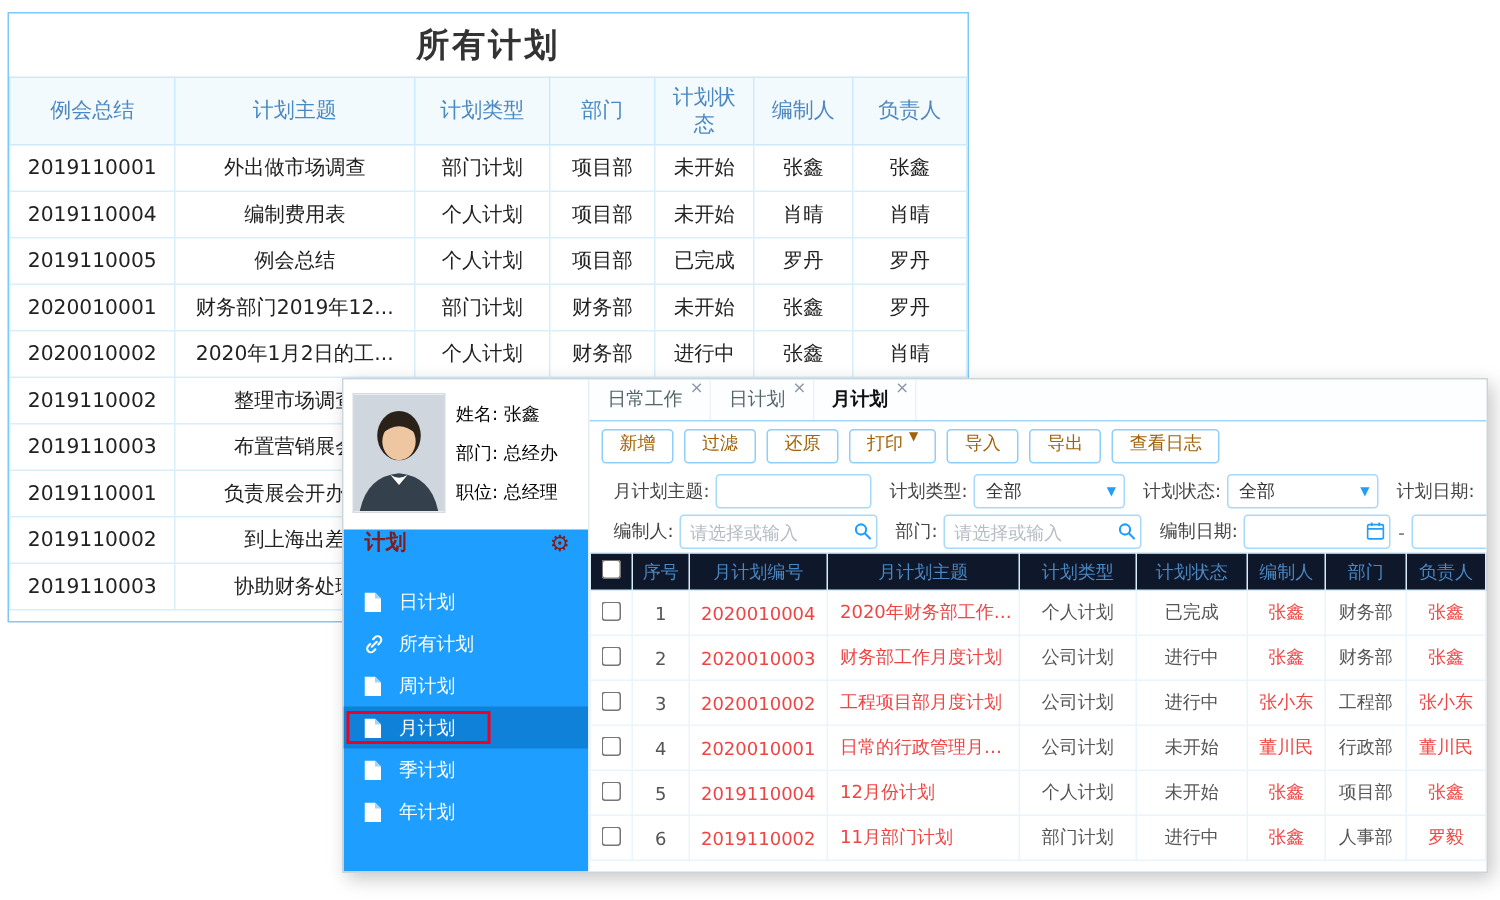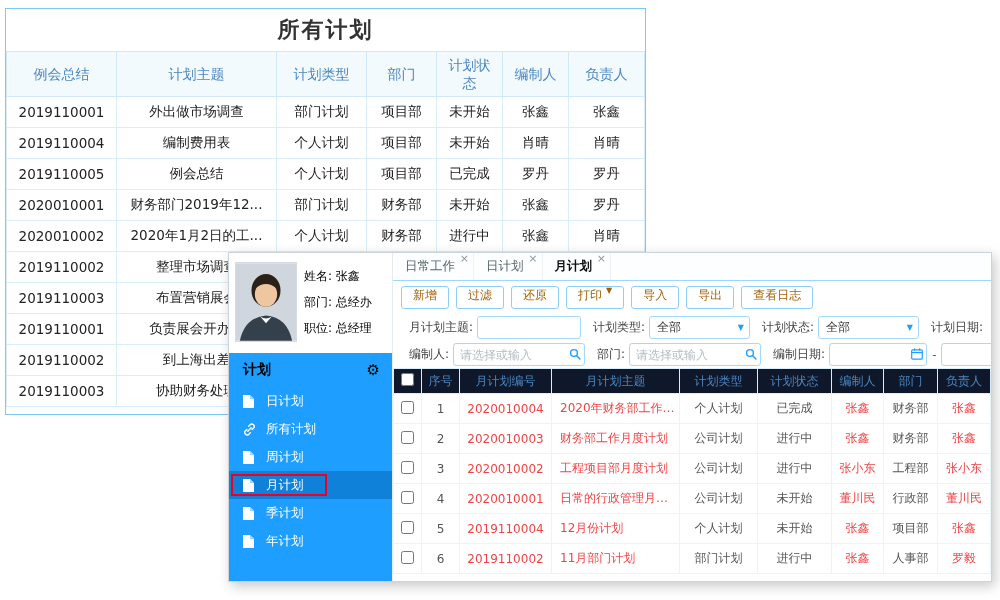"计划" .sidebar-header { align-items: center -> flex-start; color: #000000 -> #7f1d1d }
